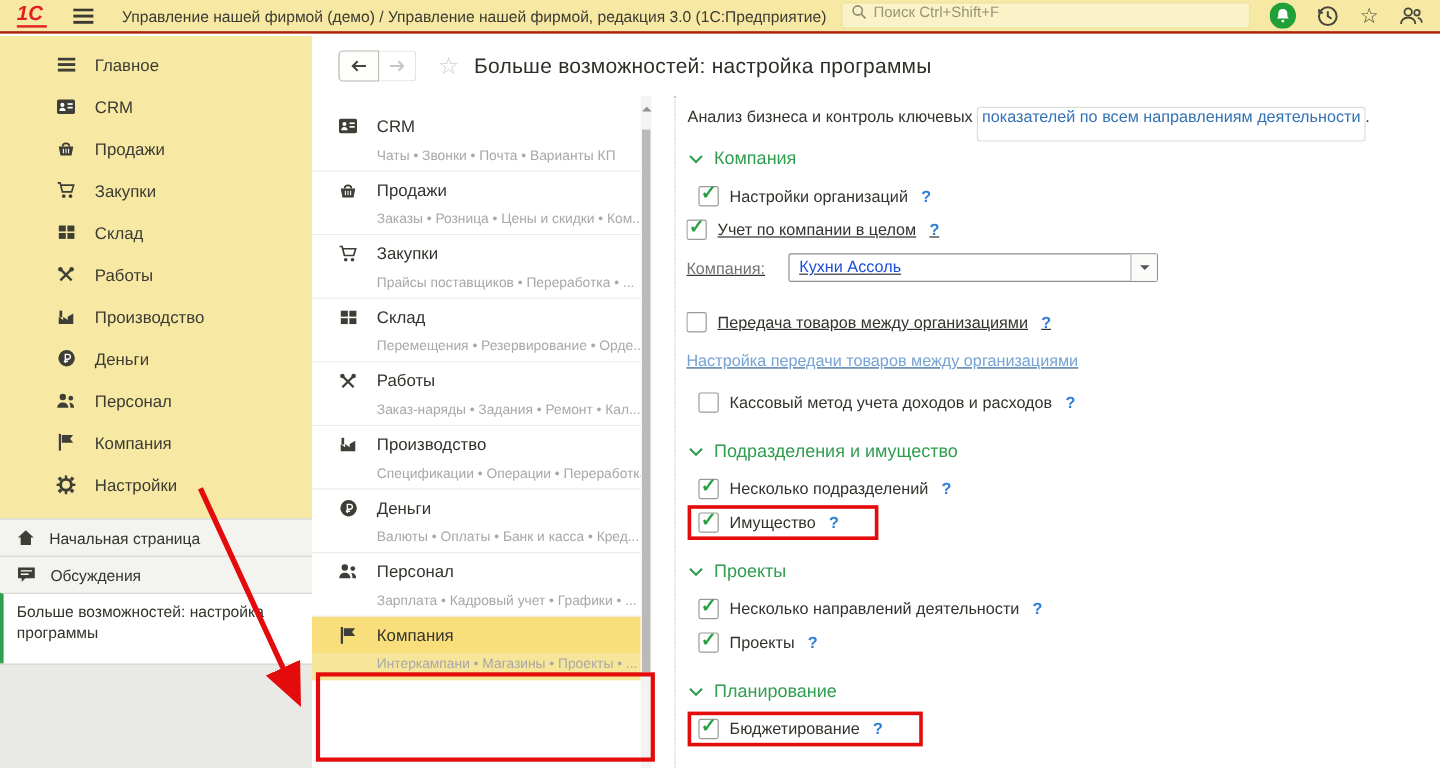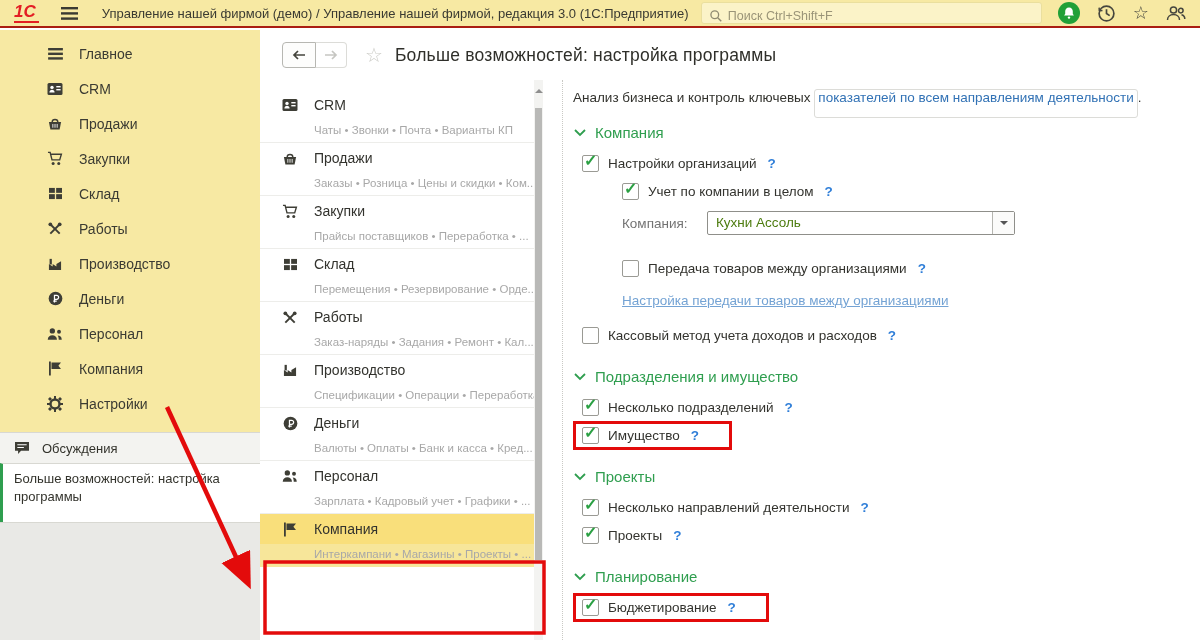"Поиск Ctrl+Shift+F" .search { align-items: flex-end -> flex-start }
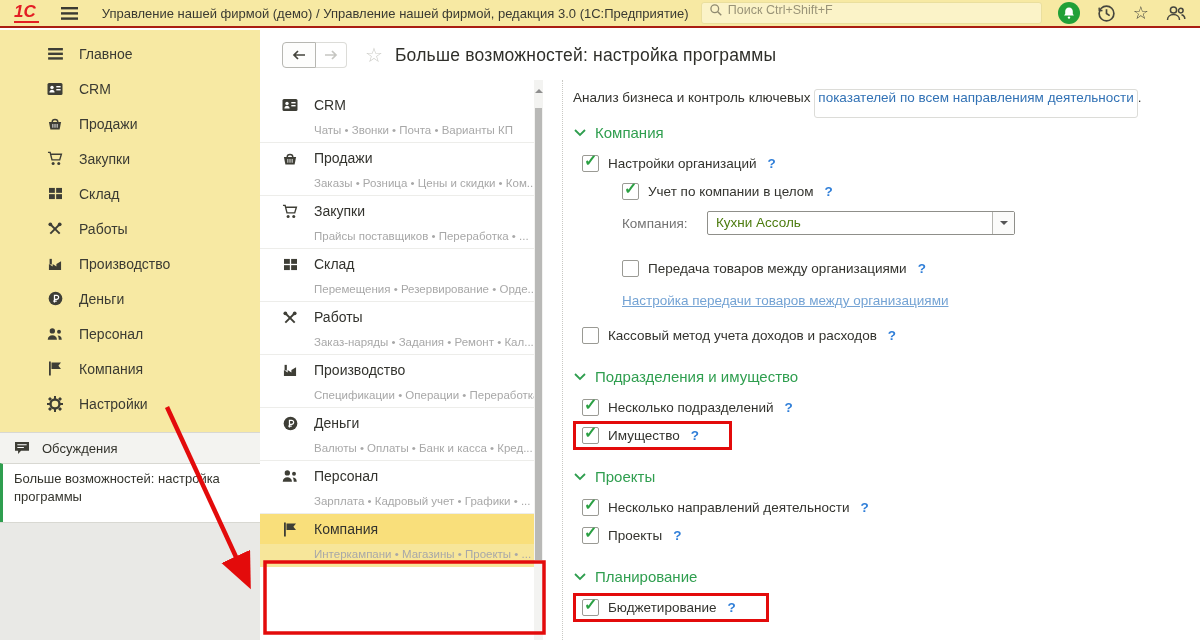"Учет по компании в целом" .ind1 { margin-left: 50px -> none; text-decoration: none -> underline }
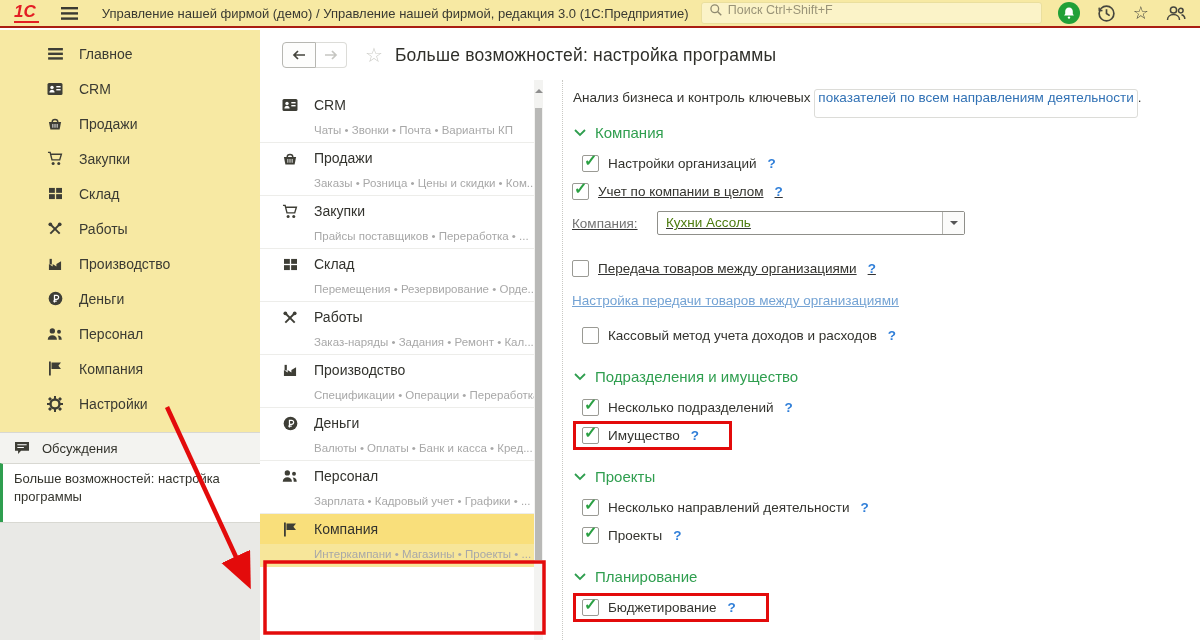"Кухни Ассоль" .combo-value { color: #4d7c0f -> #1d4ed8 }
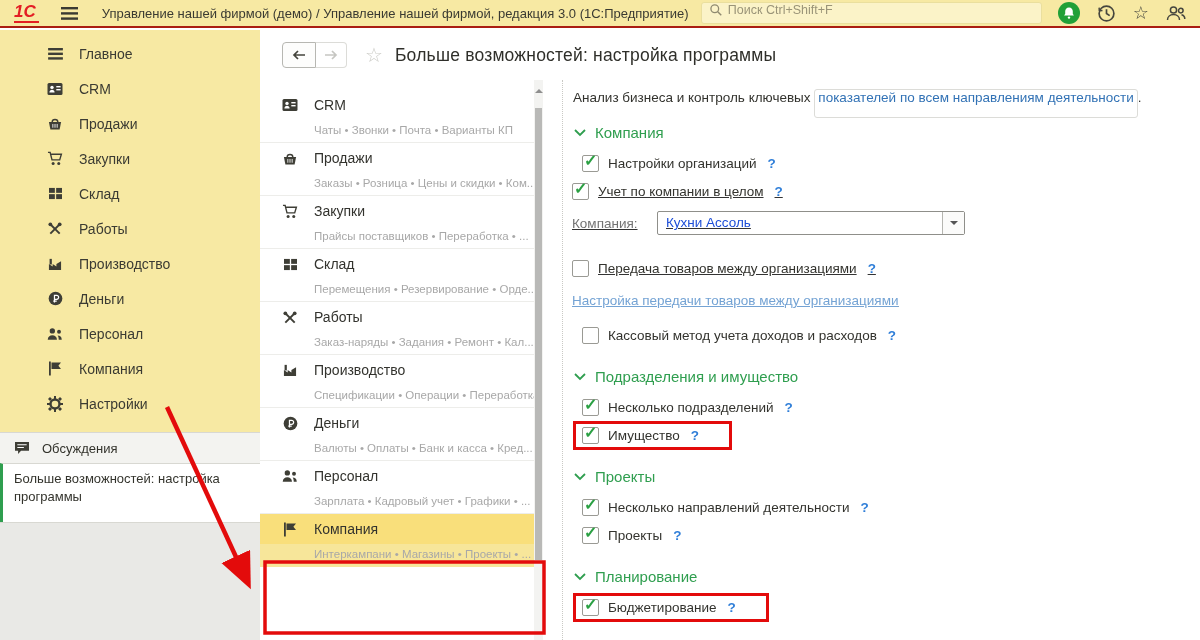"Начальная страница" div.sb-b-item { html: none -> <div> <span> <svg> <path></path> </svg> </span> <span>Начальная страница</span> </div> }
